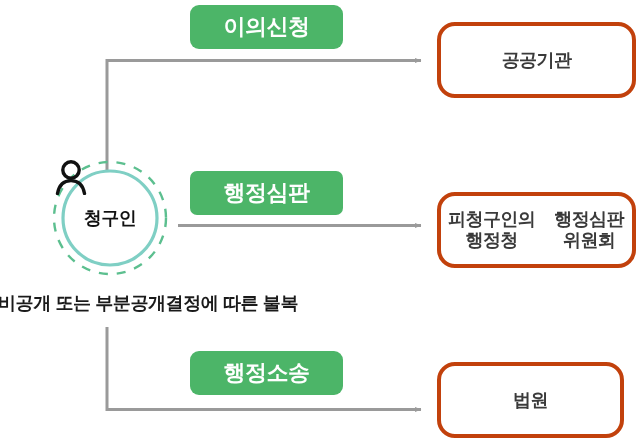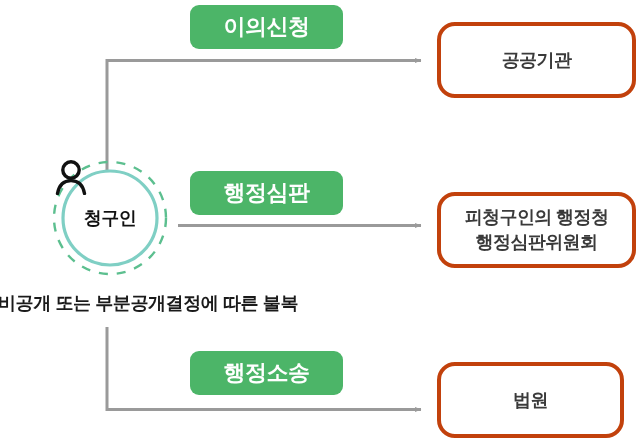"행정심판" .pill-2 { border-radius: none -> 7px }
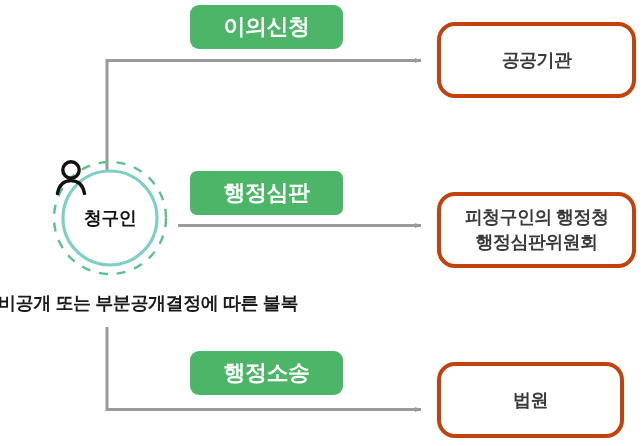"피청구인의 행정청" .node-lines { flex-direction: column -> none }
